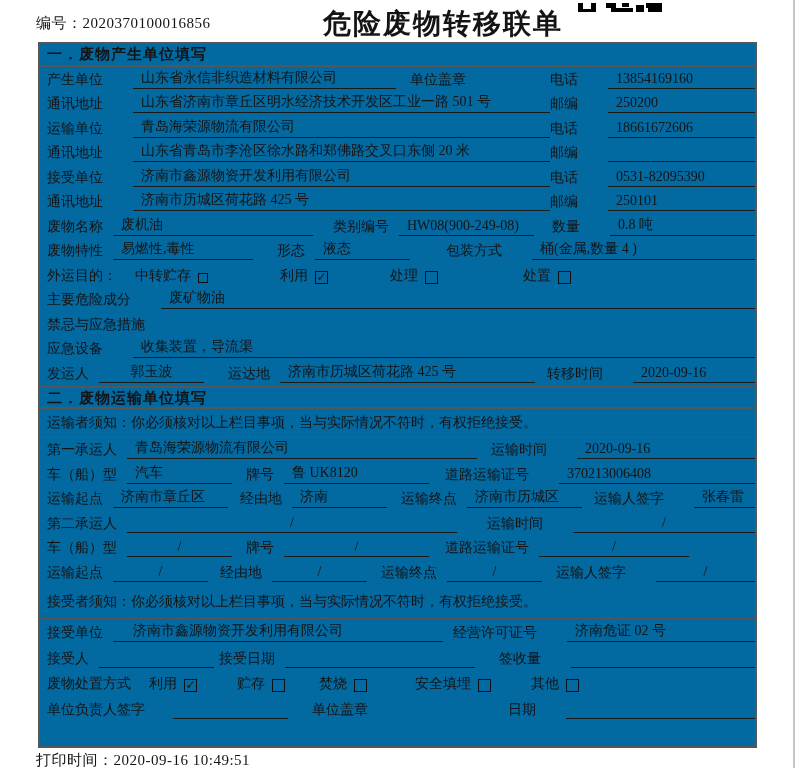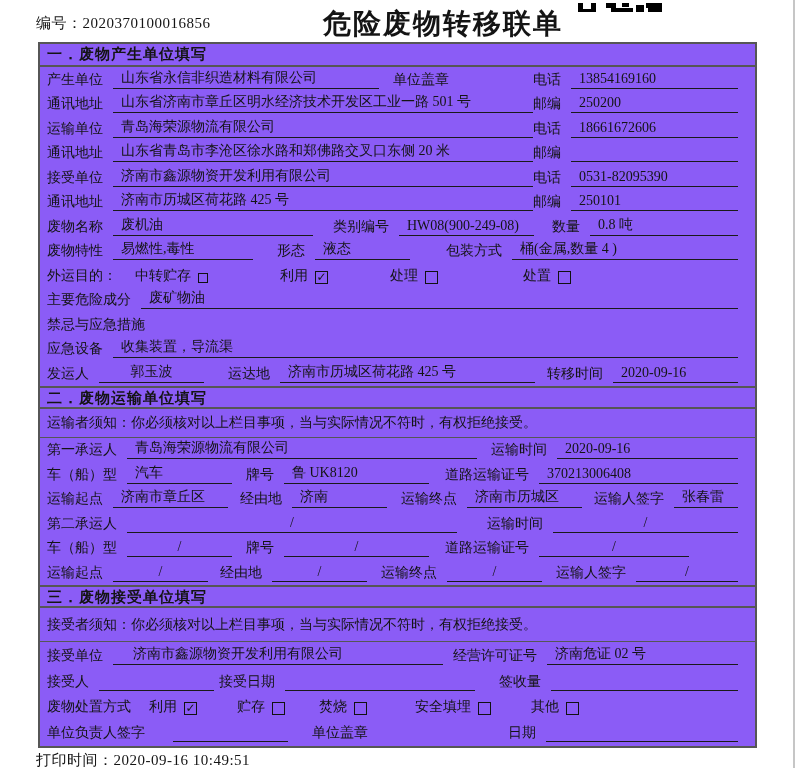"一．废物产生单位填写" .form { background: #8b5cf6 -> #0369a1 }
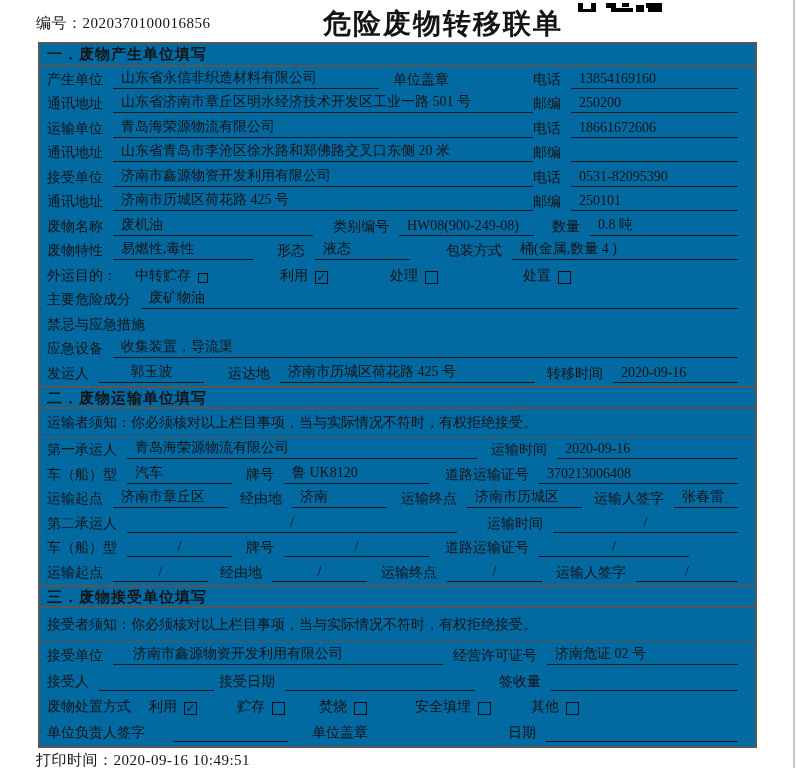"产生单位" .row { padding: 0 17px 3px 7px -> 0 0 3px 7px }
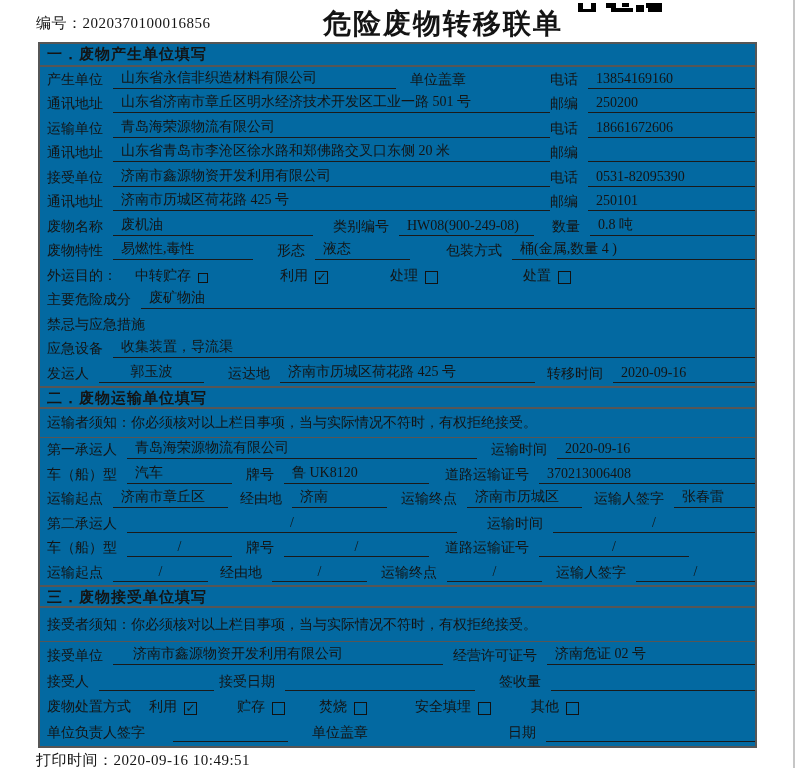"山东省永信非织造材料有限公司" .grow { margin-left: none -> 20px }
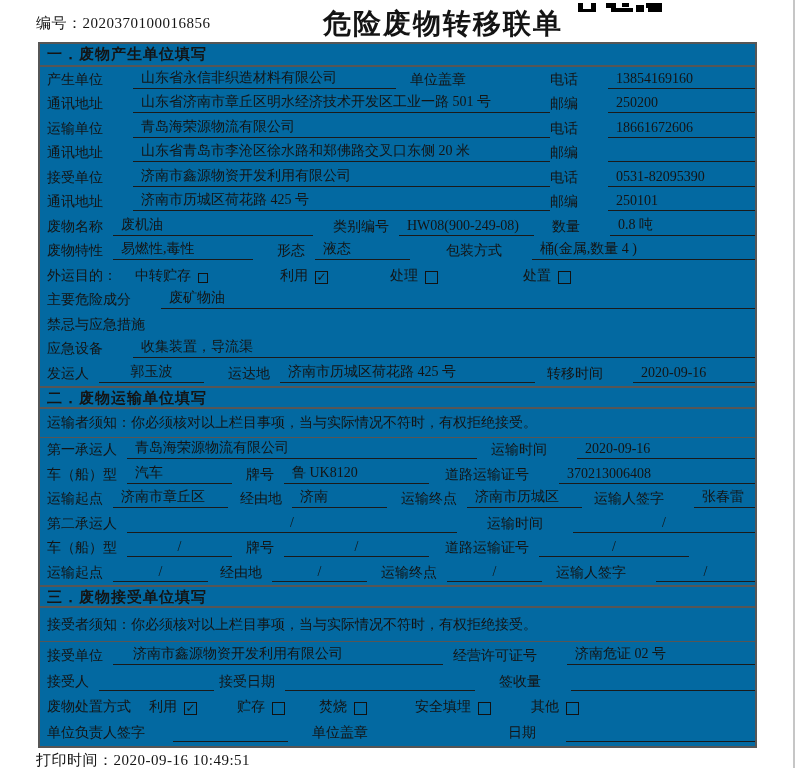"三．废物接受单位填写" div.sec-title { html: <div>三．废物接受单位填写</div> -> none }
